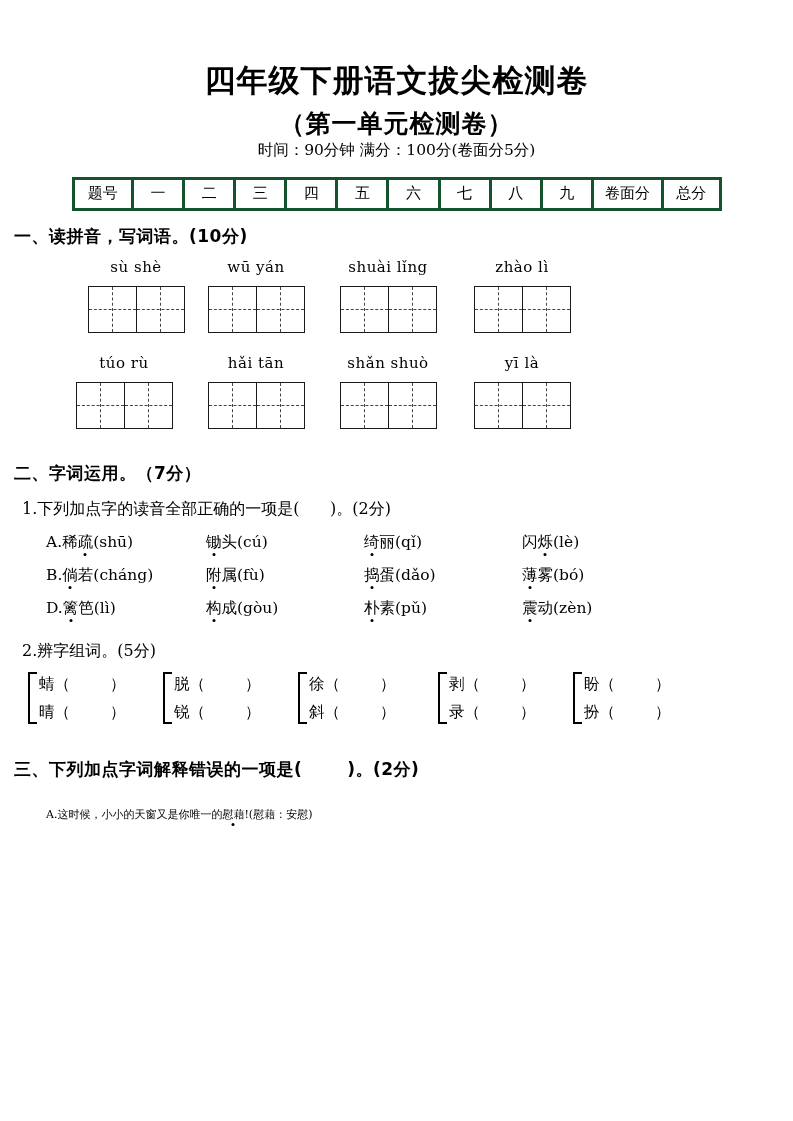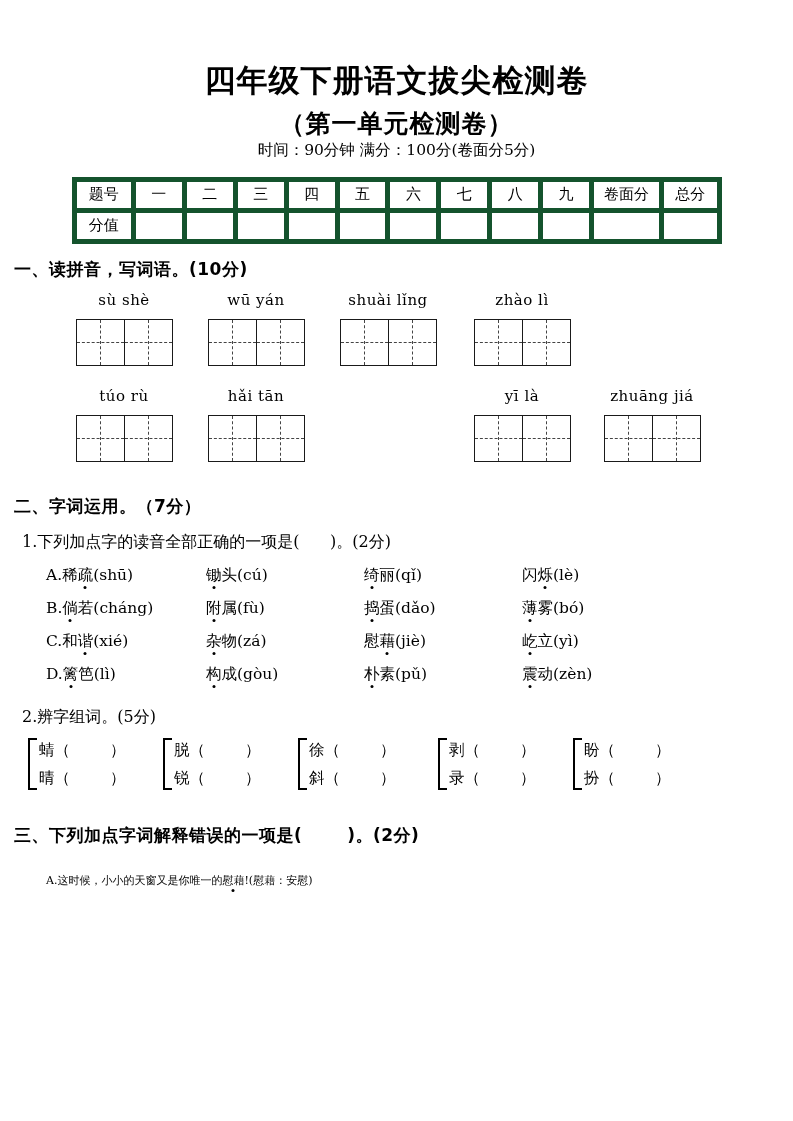"题号" table.score-table td { border: 5px solid #14532d -> 3px solid #14532d }
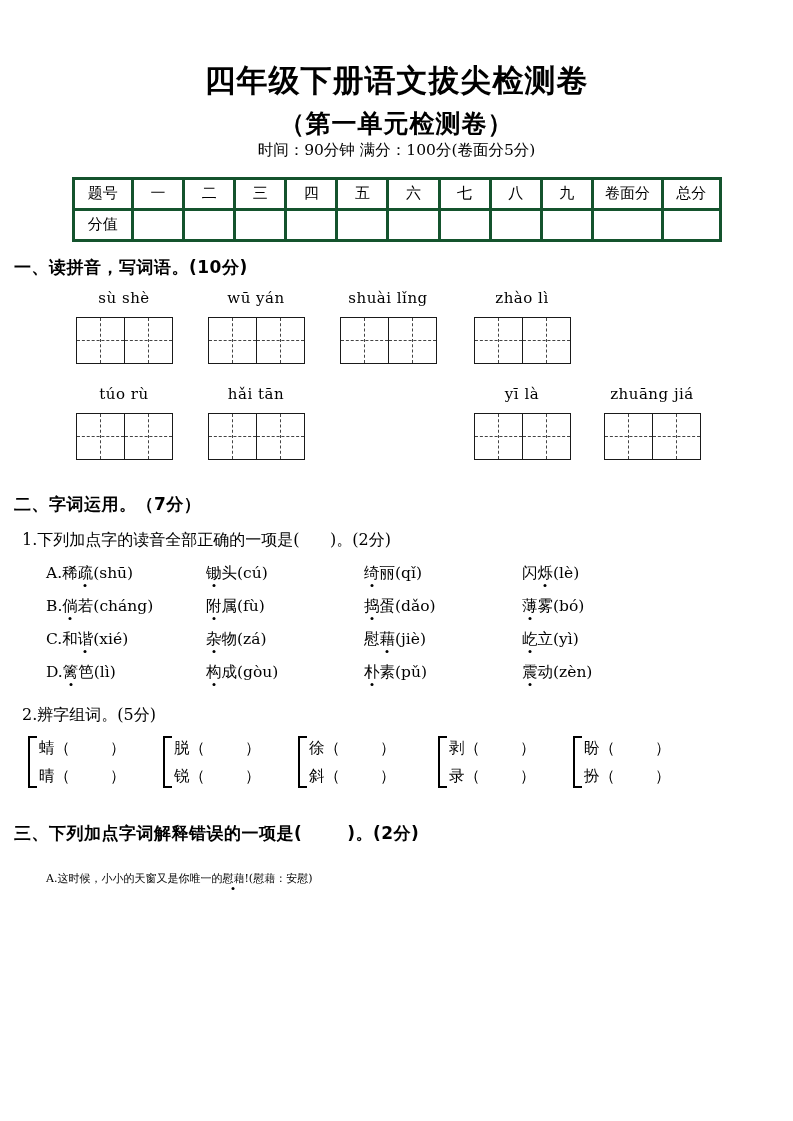"分值" tr { html: <tr> <td>分值</td> <td></td> <td></td> <td></td> <td></td> <td></td> <td></td> <td></td> <td></td> <td></td> <td></td> <td></td> </tr> -> none }
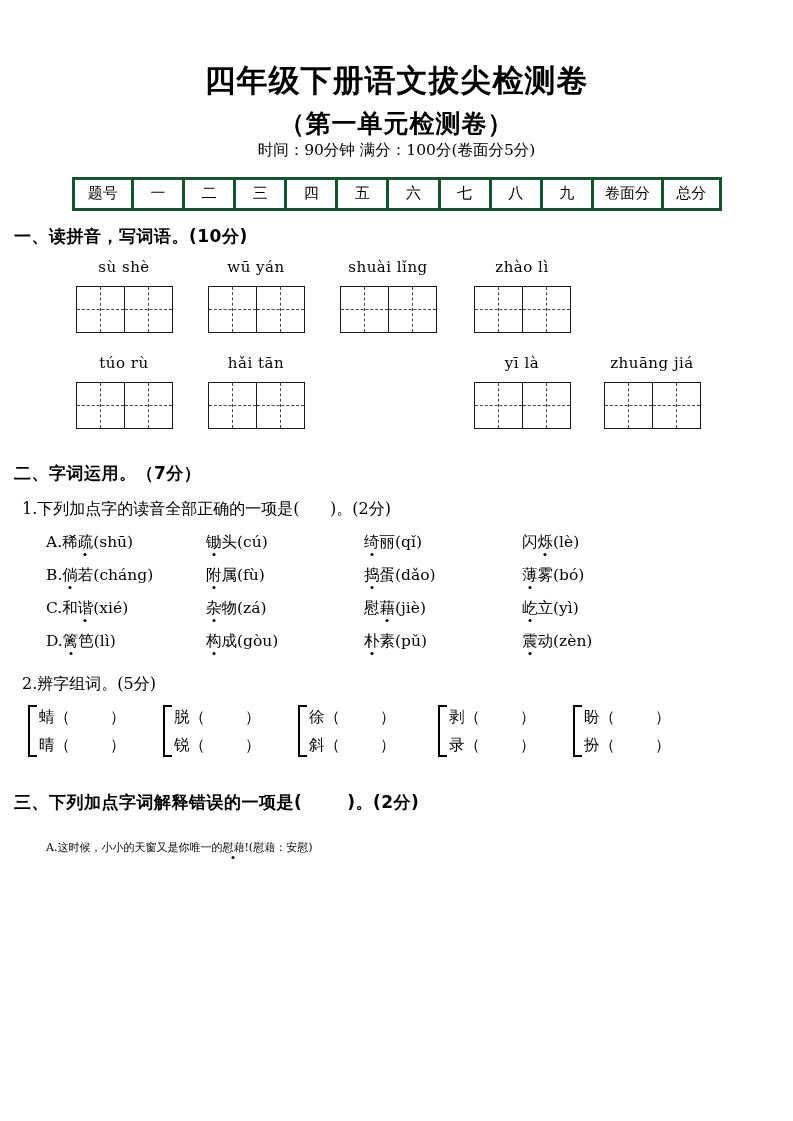"sù shè" div.pinyin-item { left: 74px -> 86px }
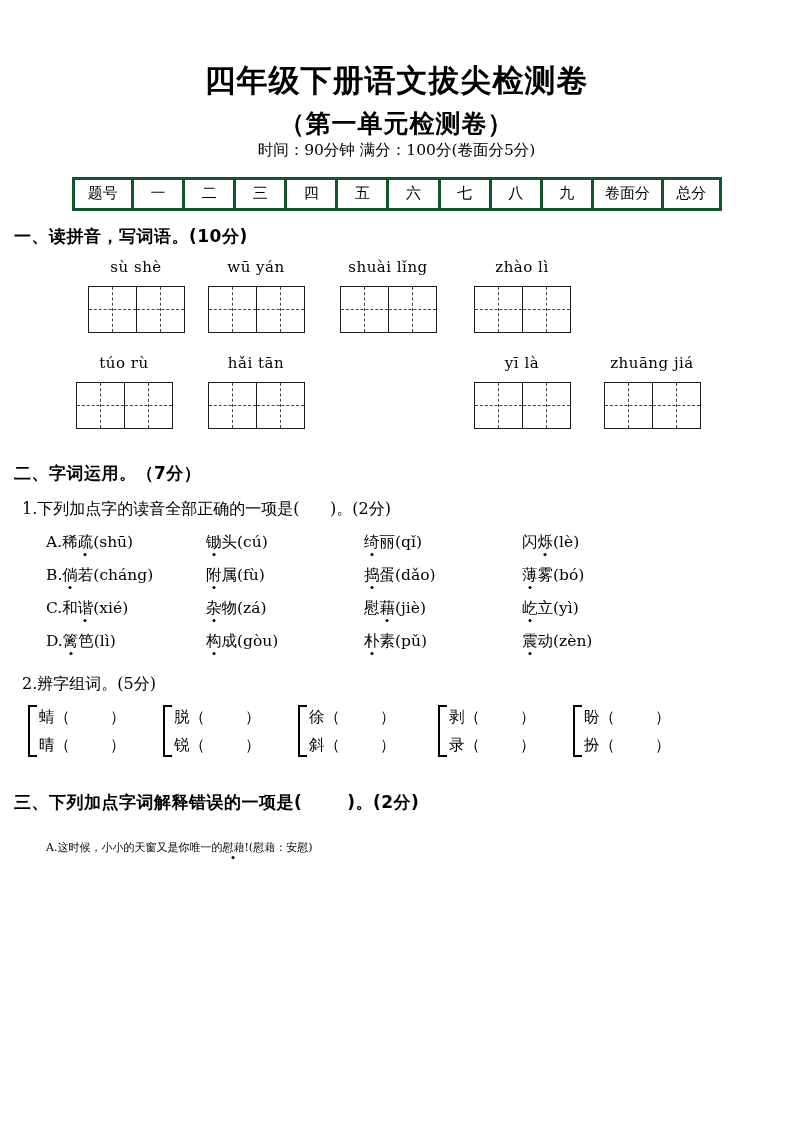"shǎn shuò" div.pinyin-item { html: none -> <div> <div>shǎn shuò</div> <div> <div></div> <div></div> </div> </div> }
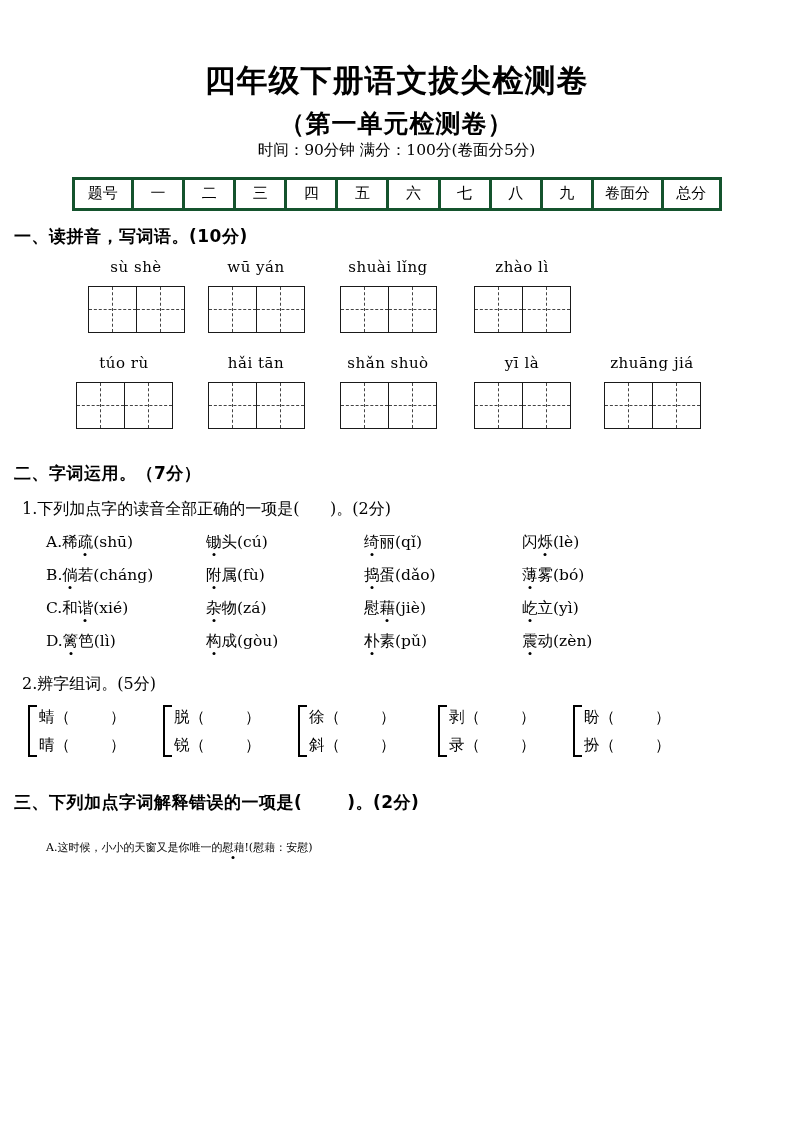"zhuāng jiá" div.pinyin-item { html: <div> <div>zhuāng jiá</div> <div> <div></div> <div></div> </div> </div> -> none }
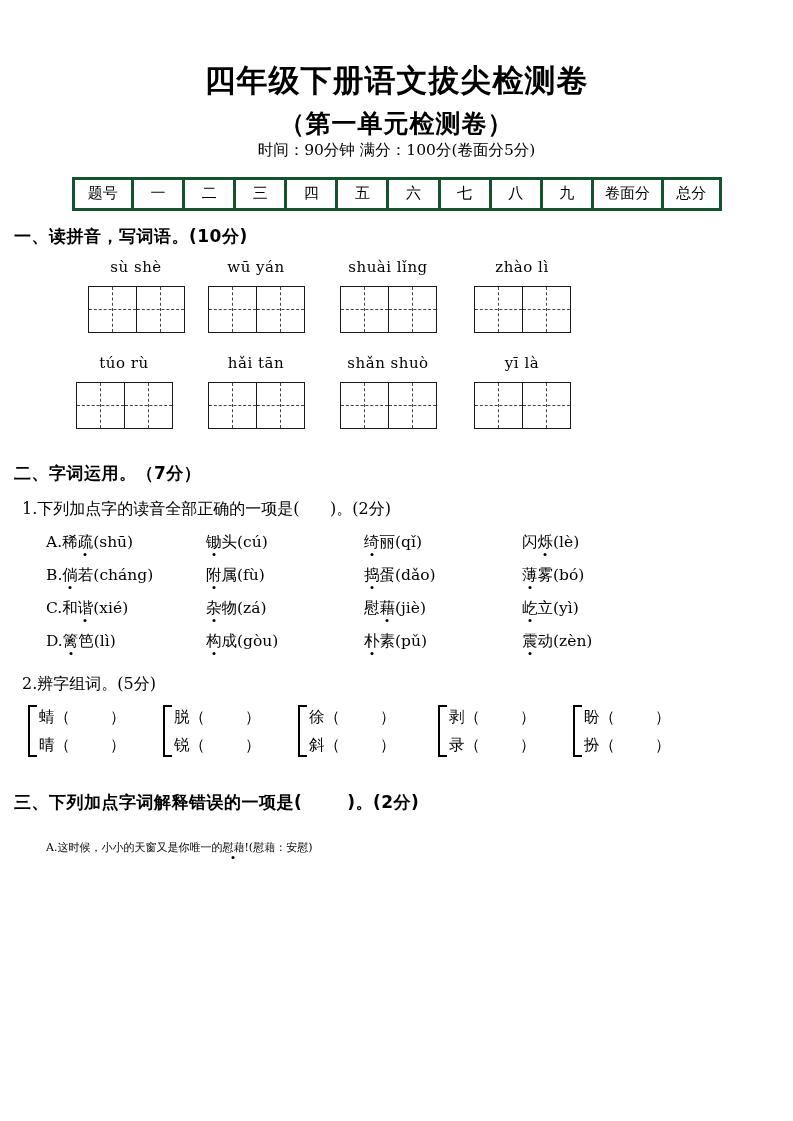"C.和谐(xié)" div.opt-row { html: <div> <div><span>C.</span><span>和</span><span>谐</span><span>(xié)</span></div> <div><span></span><span>杂</span><span>物(zá)</span></div> <div><span>慰</span><span>藉</span><span>(jiè)</span></div> <div><span></span><span>屹</span><span>立(yì)</span></div> </div> -> none }
